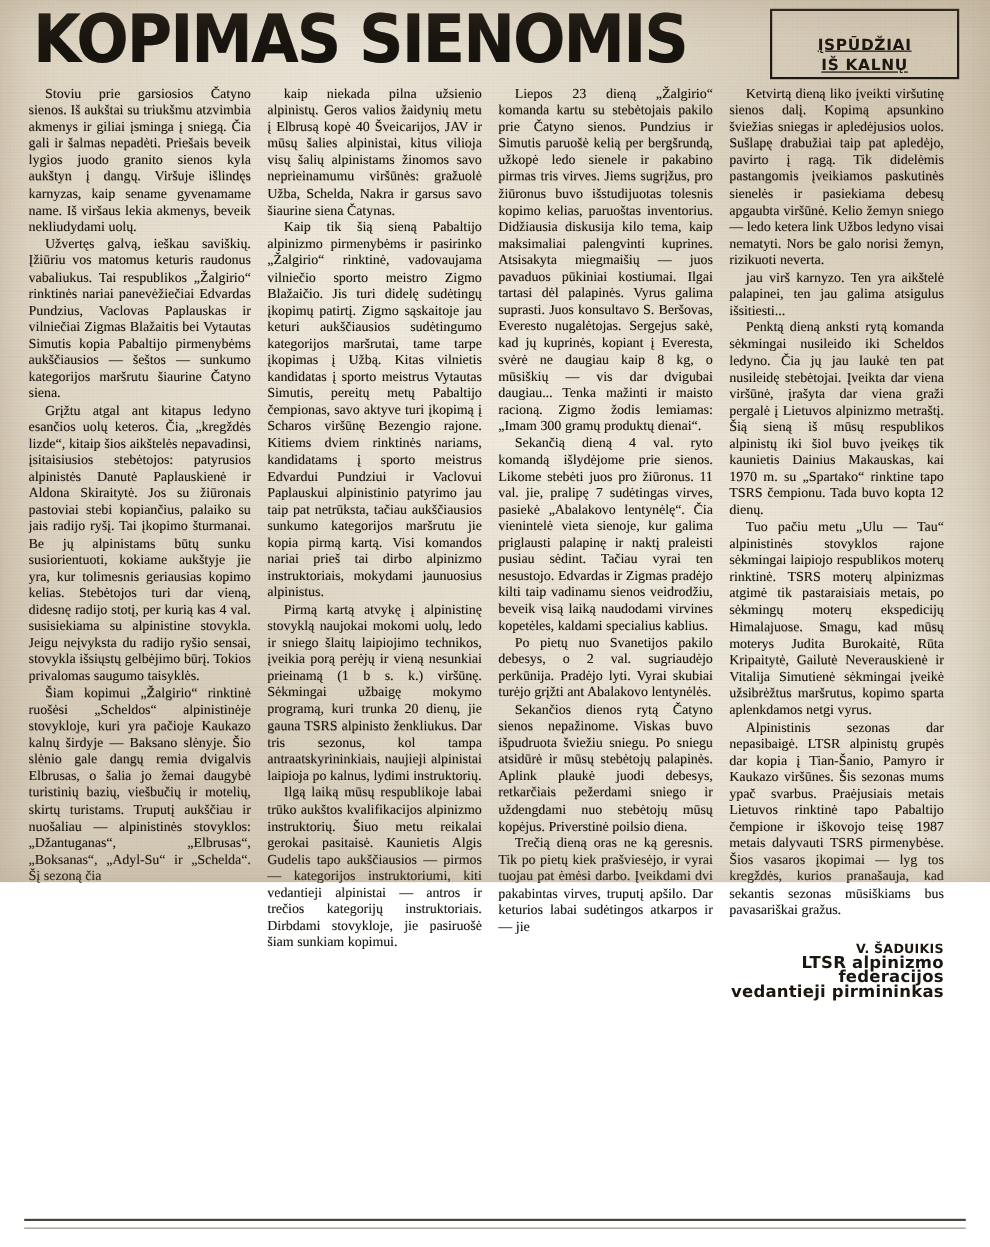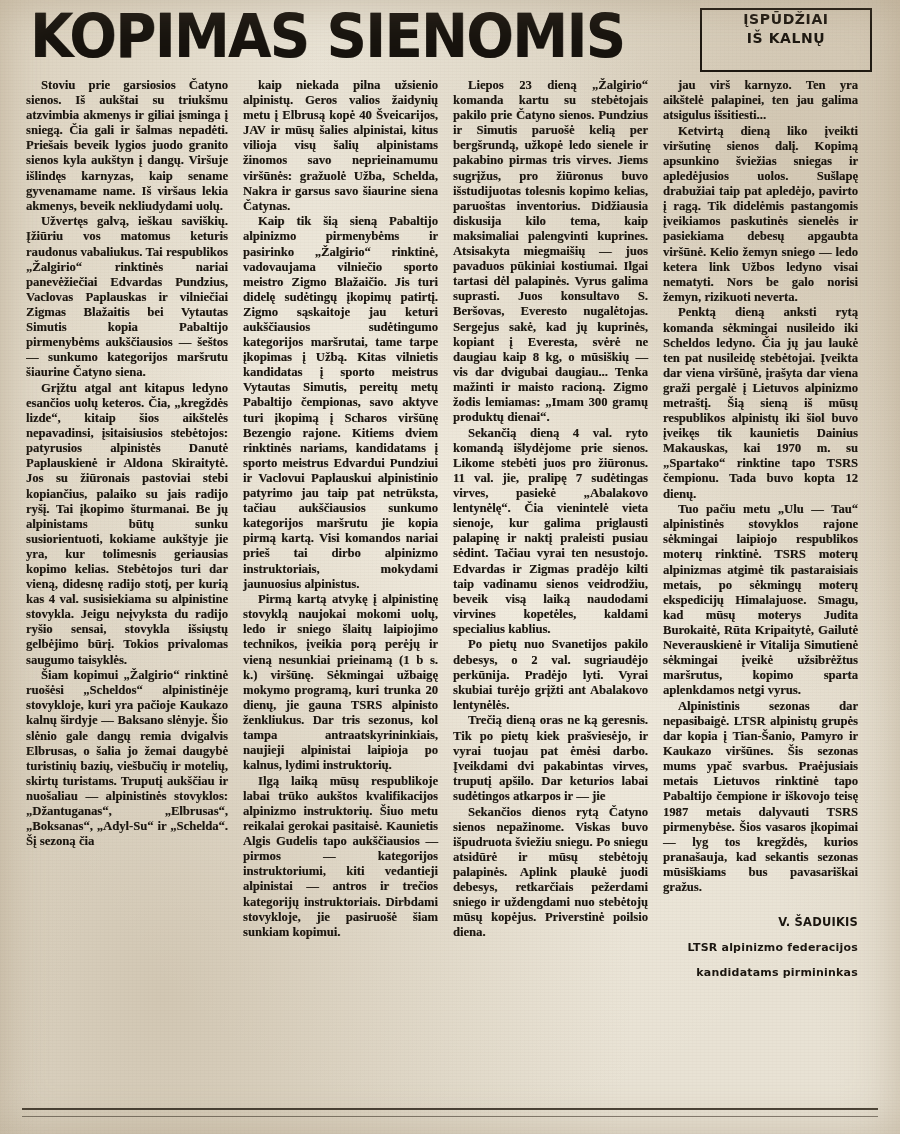"KOPIMAS SIENOMIS" #newspaper-page { height: 1134px -> 802px }
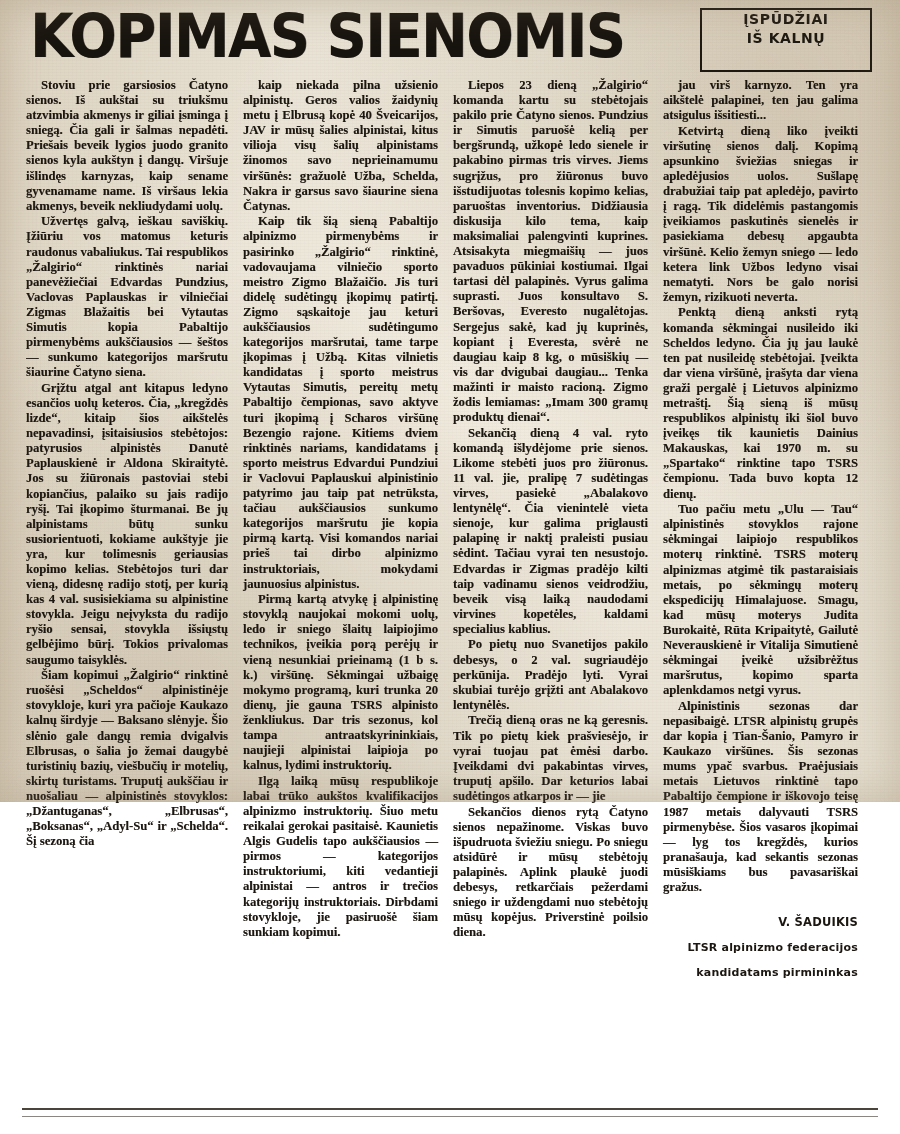"ĮSPŪDŽIAI" .kicker-box { justify-content: flex-start -> flex-end; text-decoration: none -> underline }
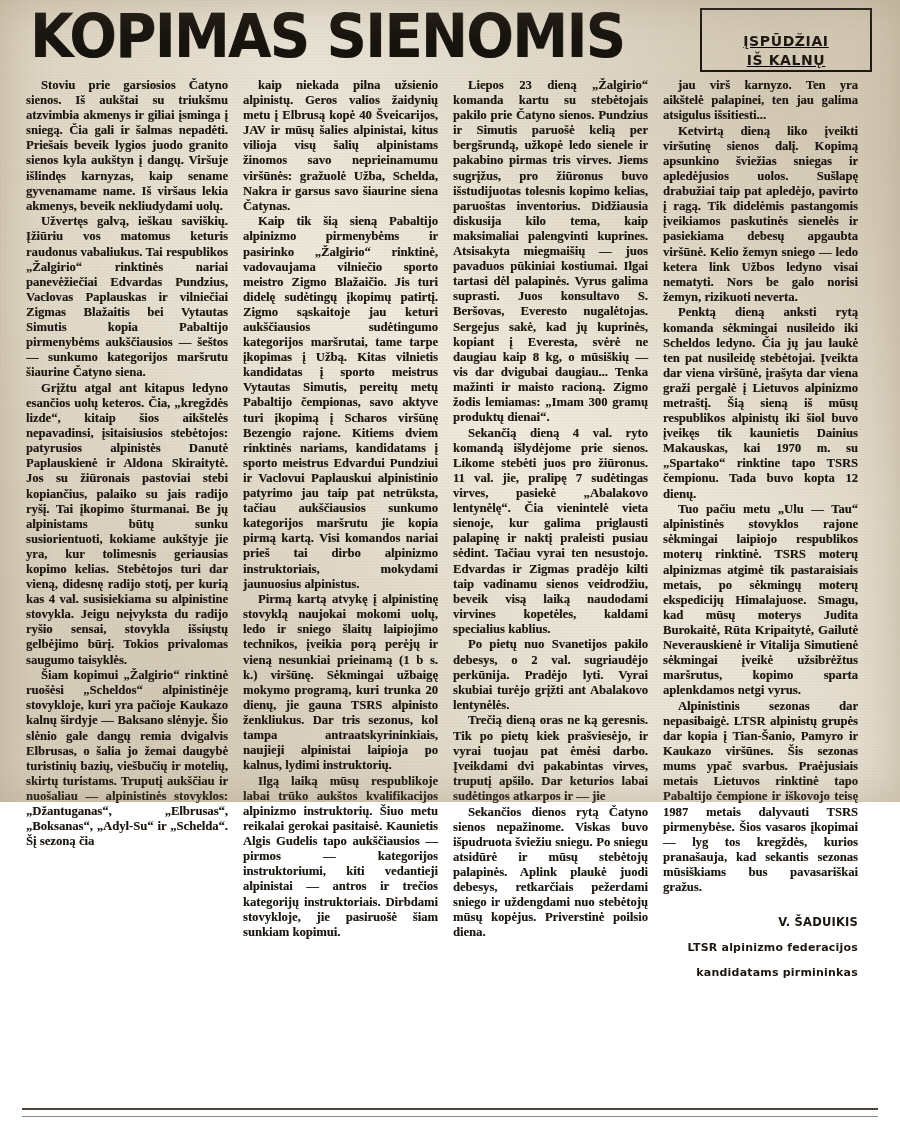"Stoviu prie garsiosios Čatyno sienos." .col p { font-weight: bold -> none }
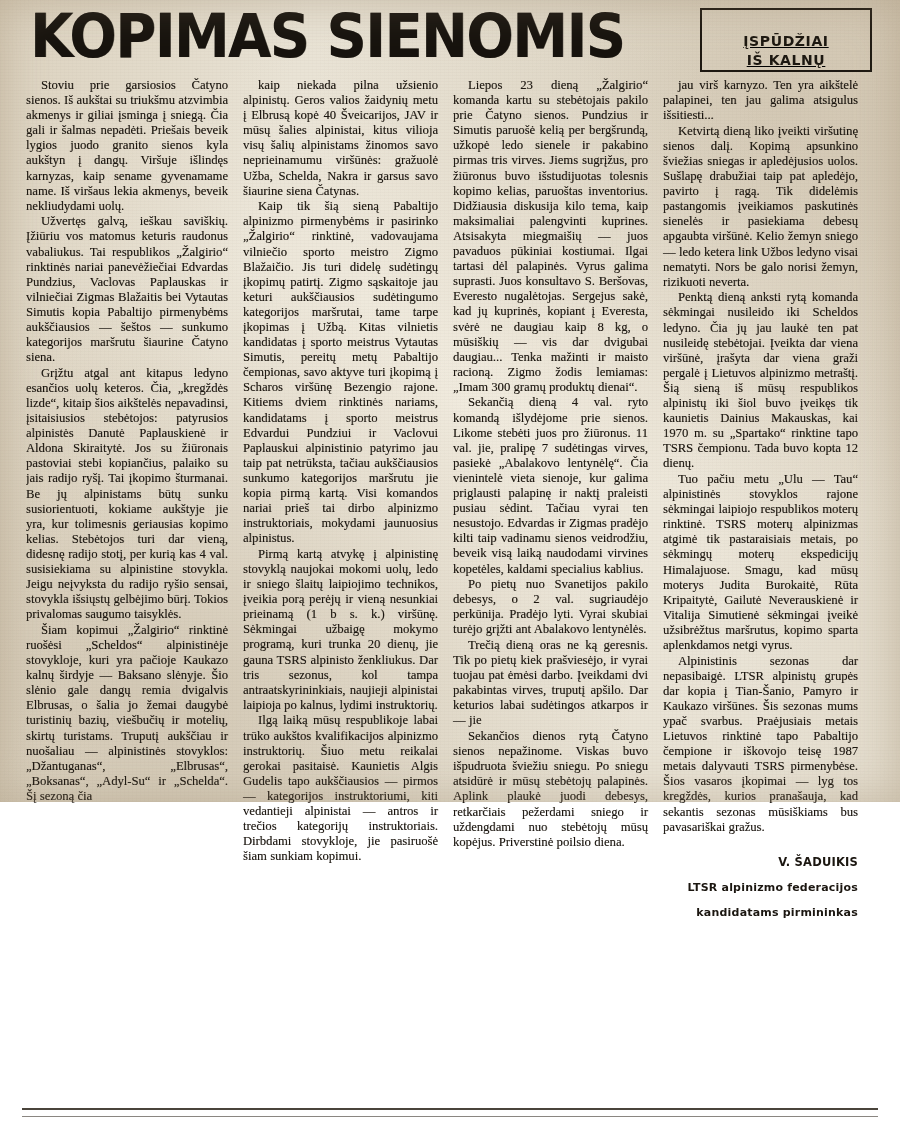"jau virš karnyzo. Ten yra" p { order: before "Ketvirtą dieną liko įveikti viršutinę" -> after "Ketvirtą dieną liko įveikti viršutinę" }
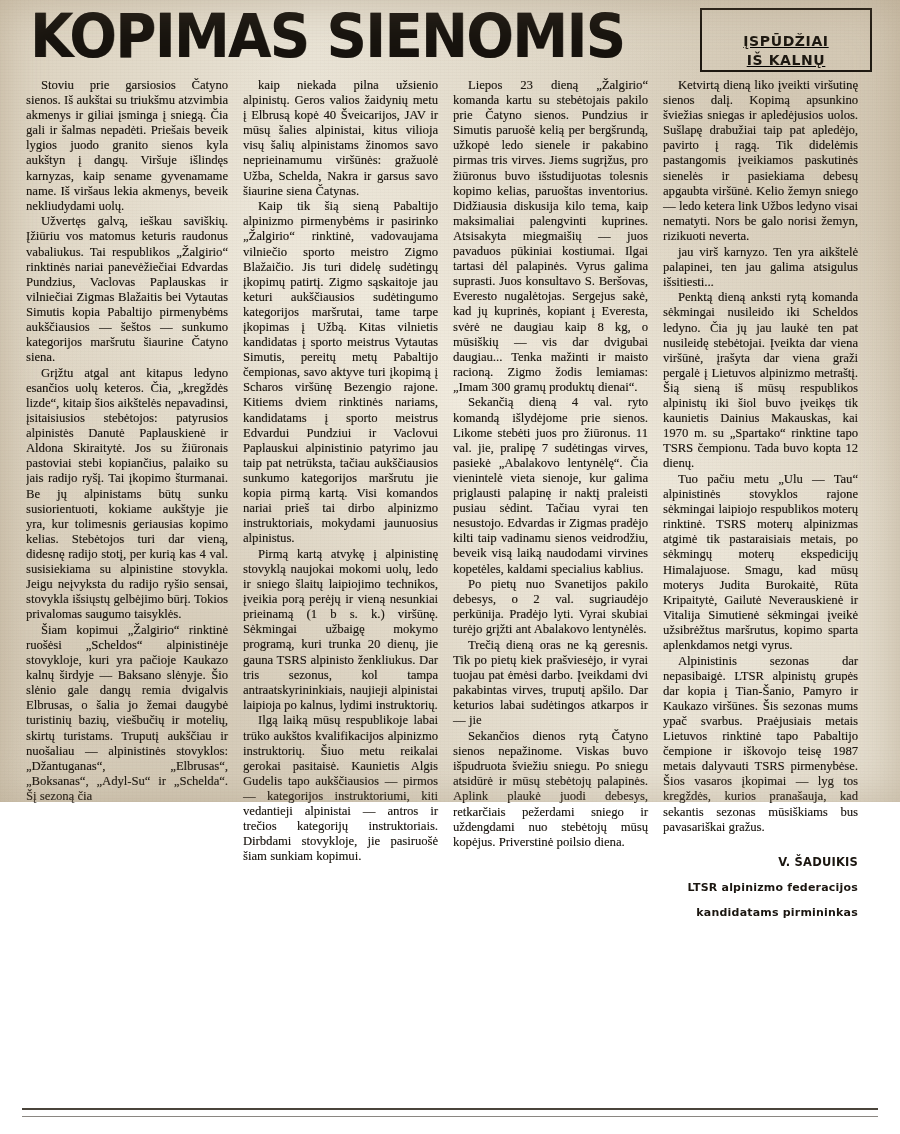"Trečią dieną oras ne ką" p { order: before "Sekančios dienos rytą Čatyno sienos" -> after "Sekančios dienos rytą Čatyno sienos" }
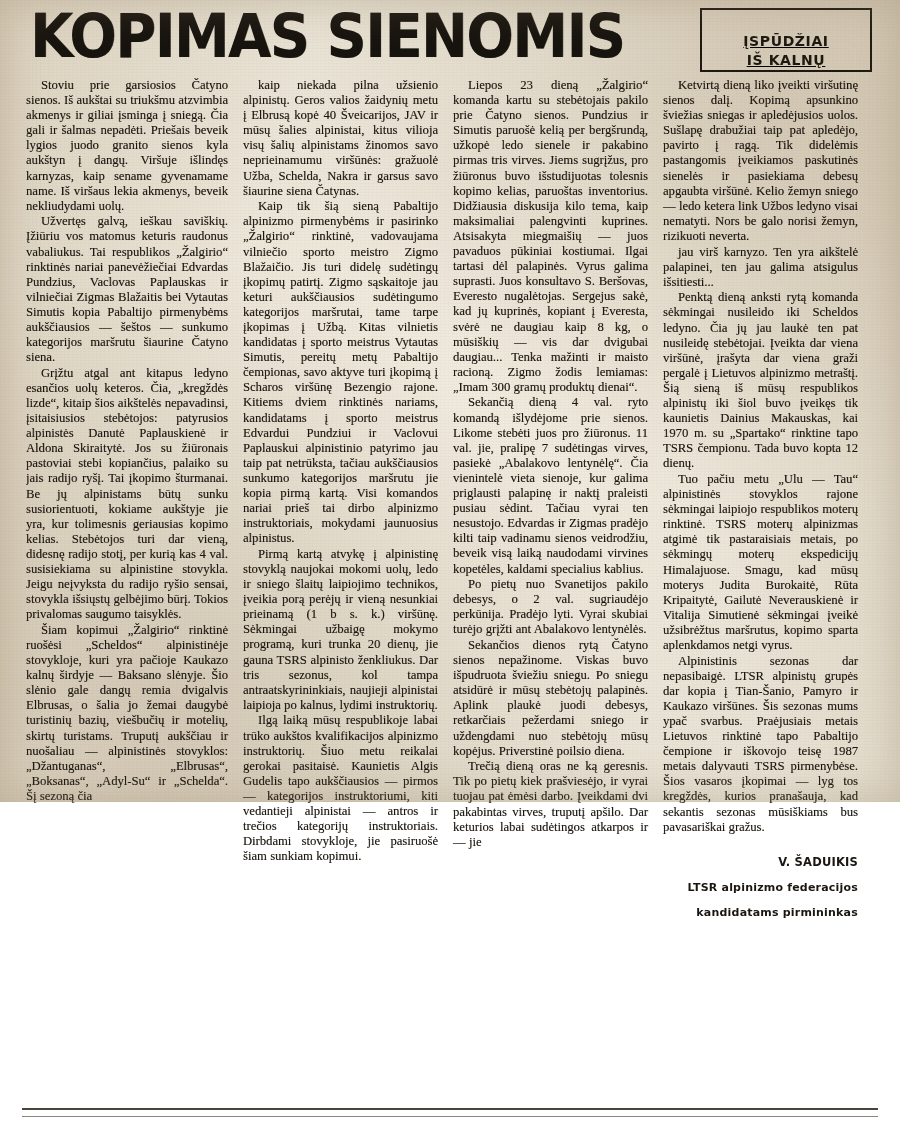"LTSR alpinizmo federacijos" .signature .sig-role { font-size: 11px -> 15px; margin-top: 12px -> none }
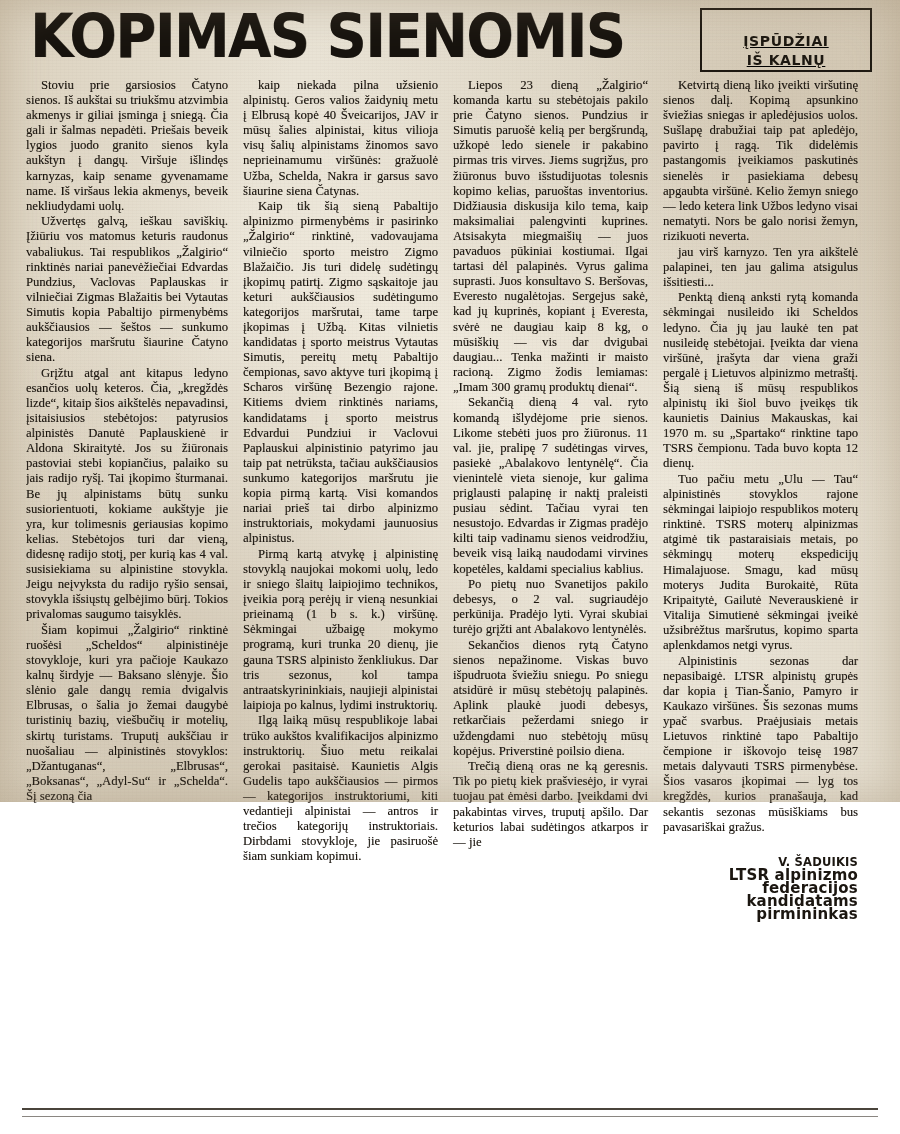"kandidatams pirmininkas" span.sig-role { text: kandidatams -> vedantieji }
